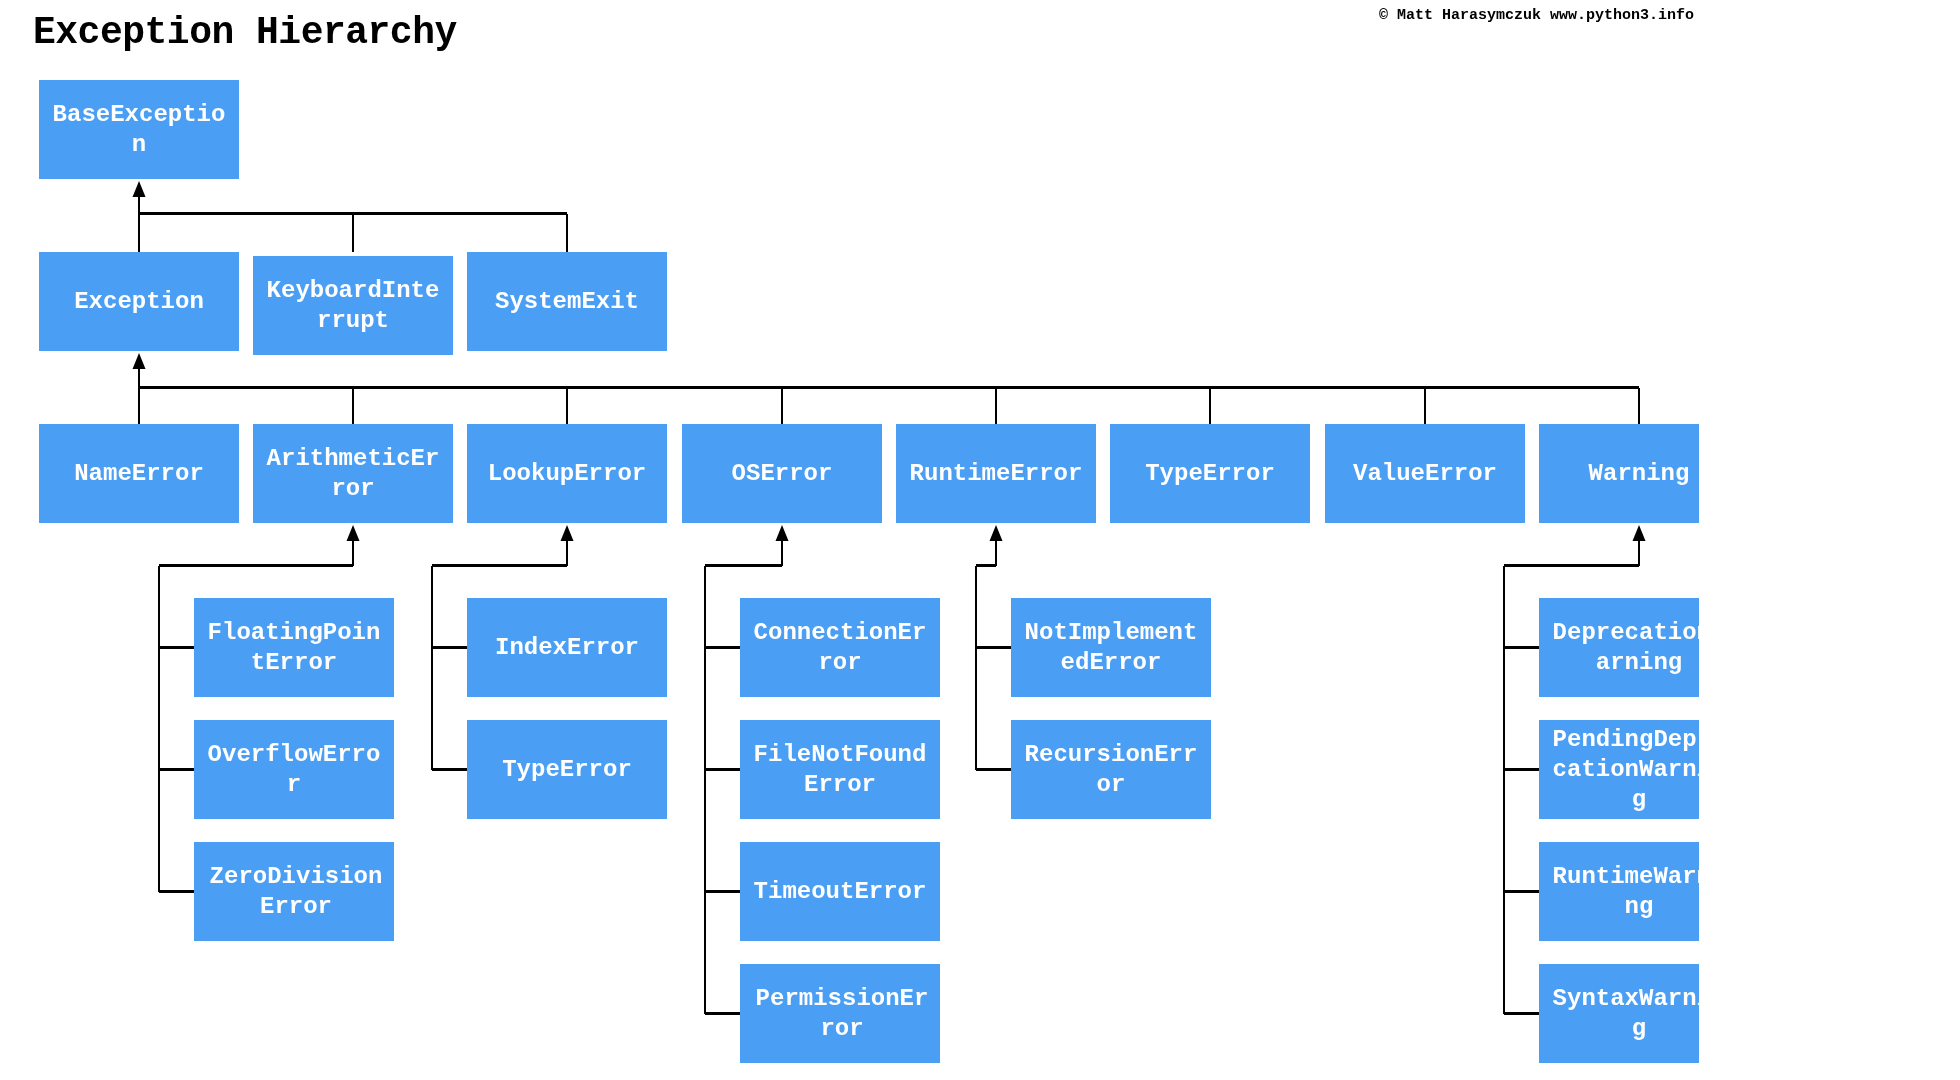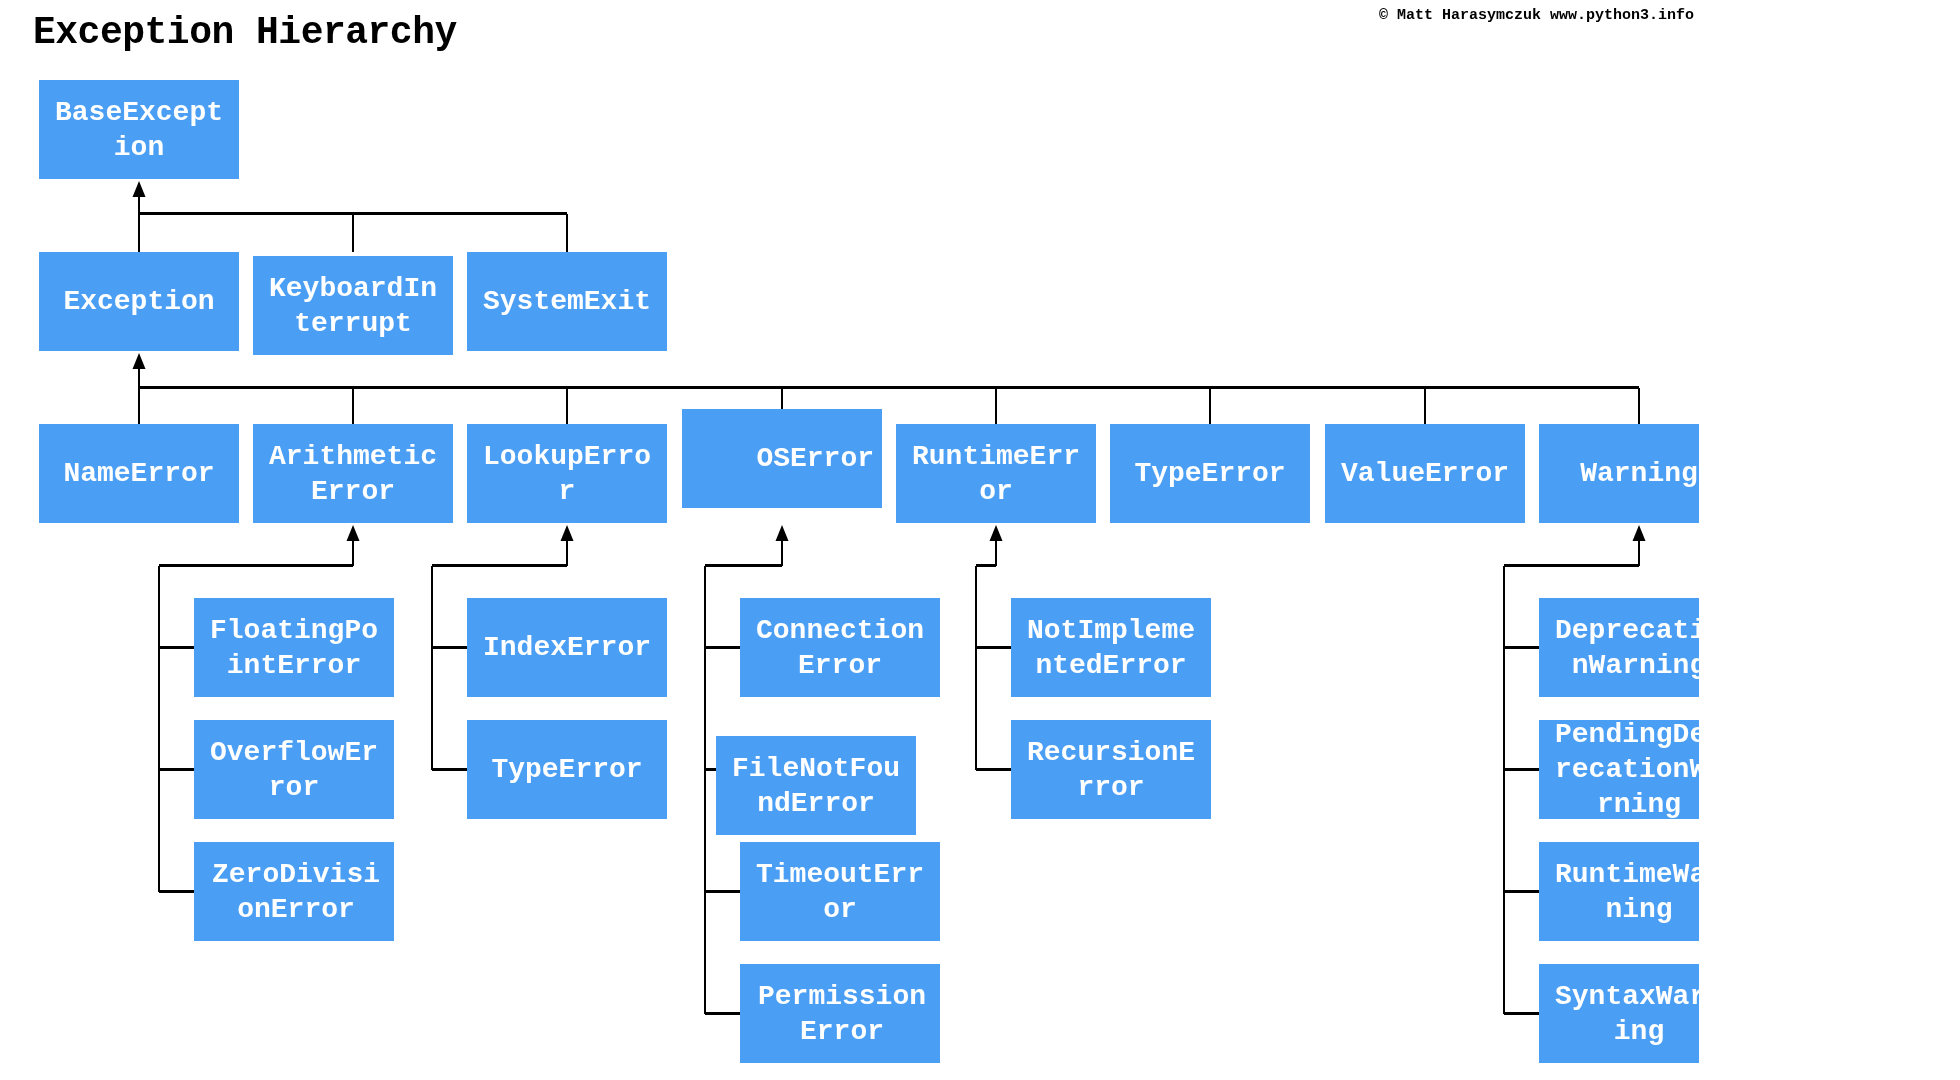"BaseException" .node { font-size: 28px -> 24px }
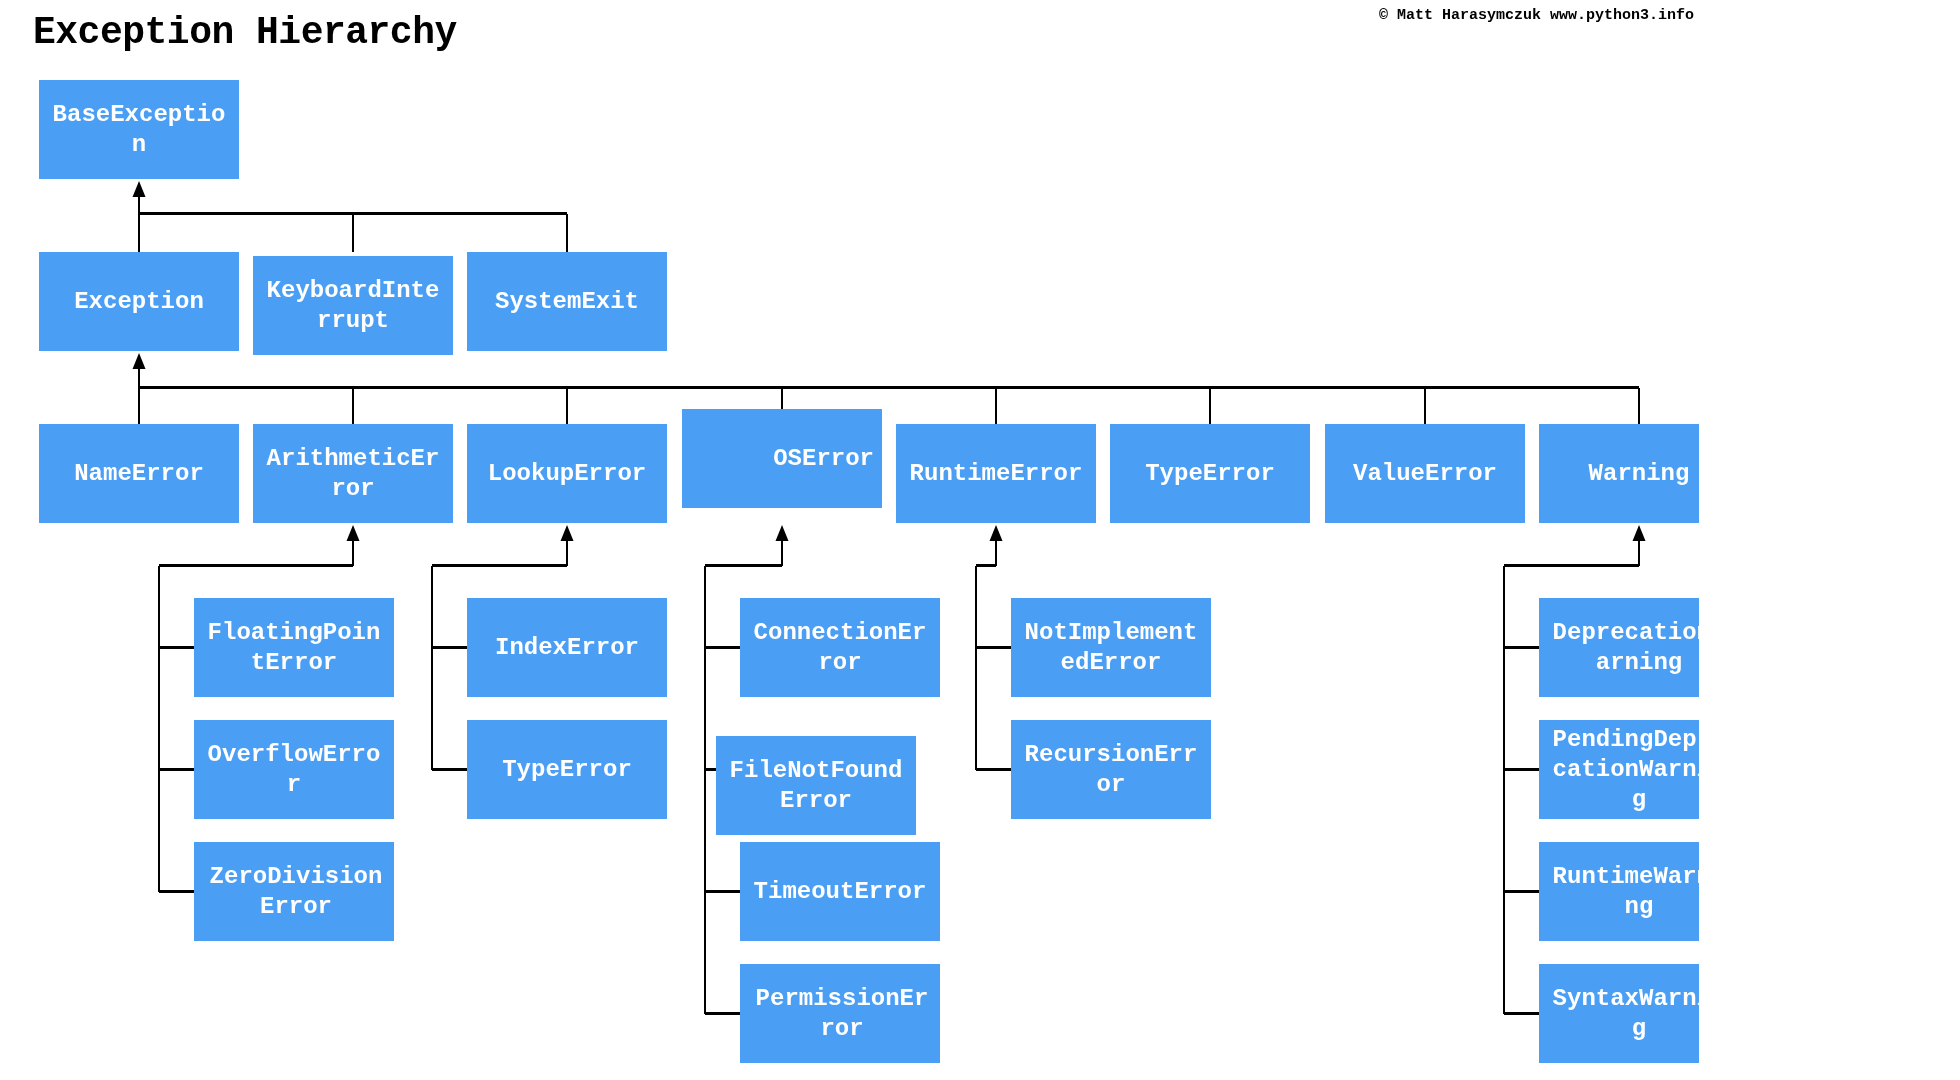"OSError" div.node { justify-content: flex-end -> none; top: 409px -> 424px }
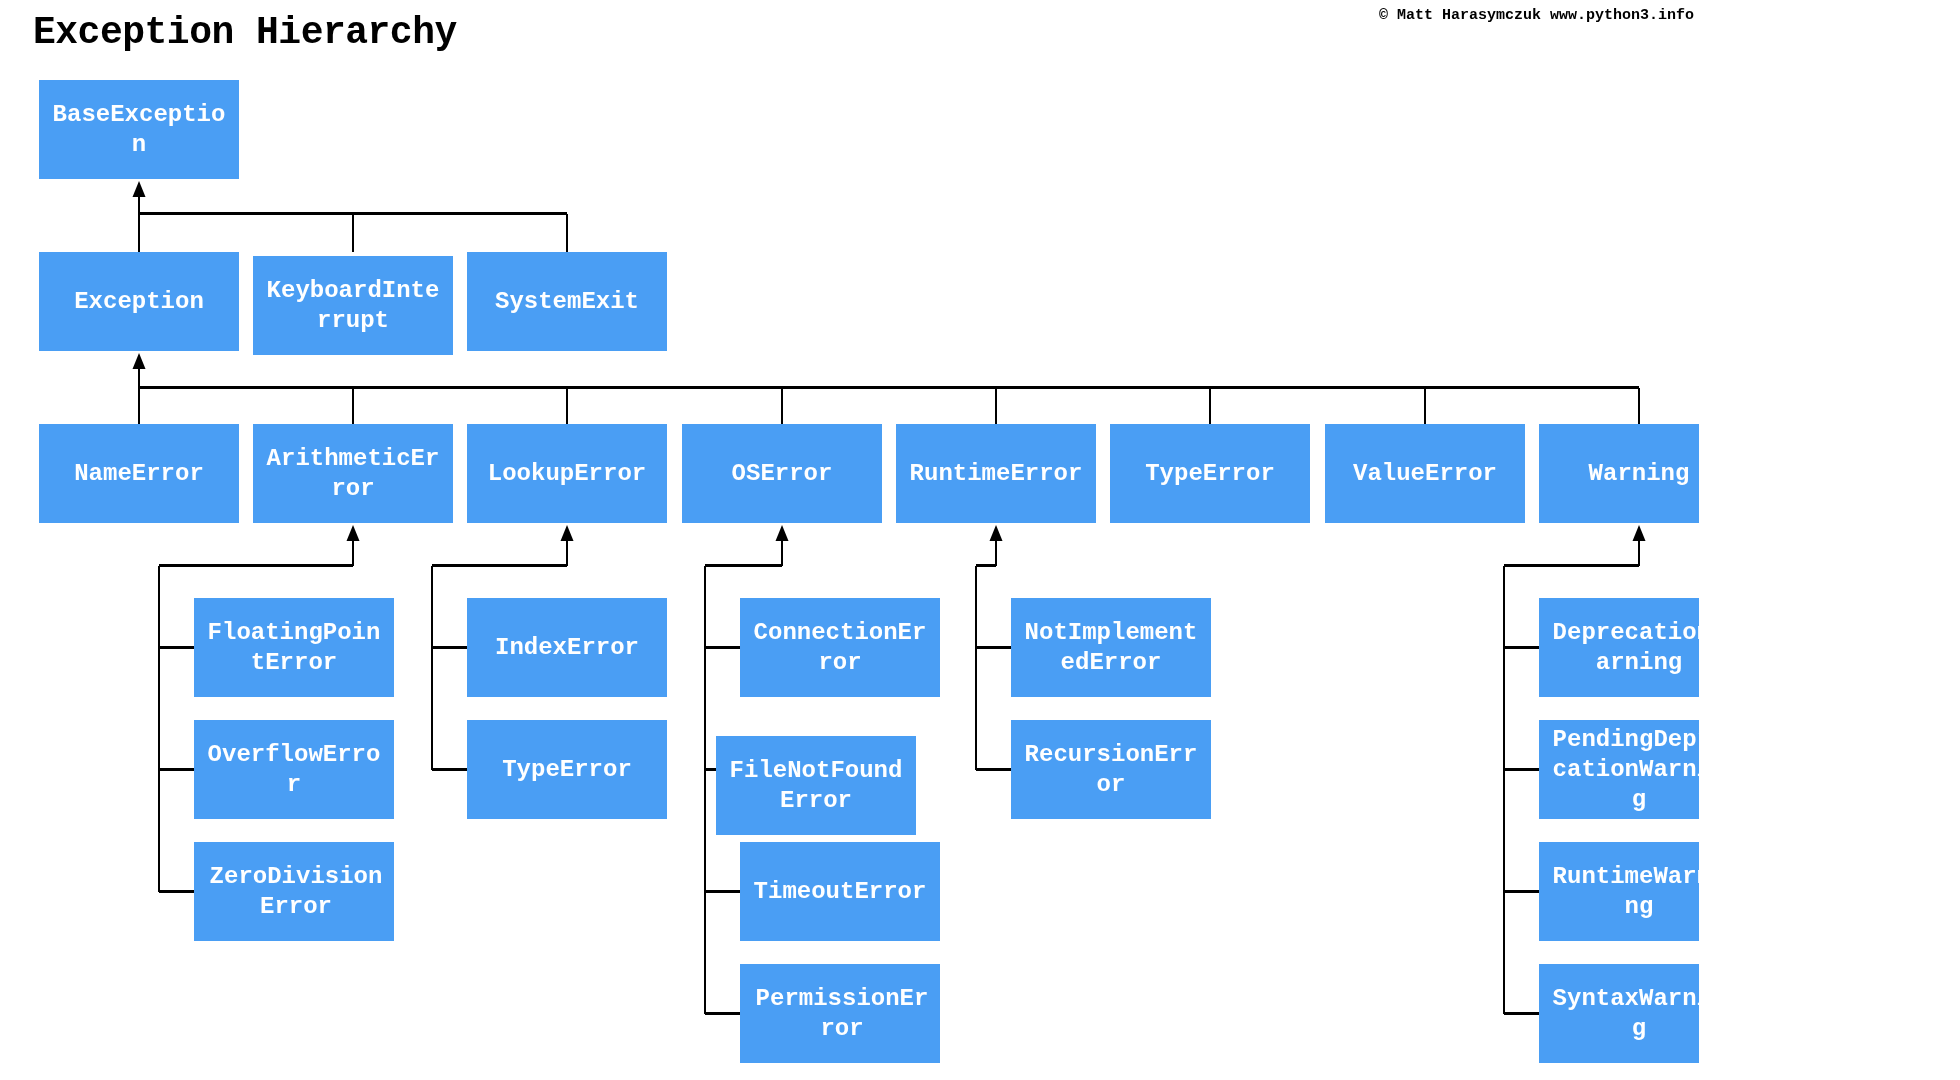"FileNotFoundError" div.node { left: 716px -> 740px; margin-top: 16px -> none }
